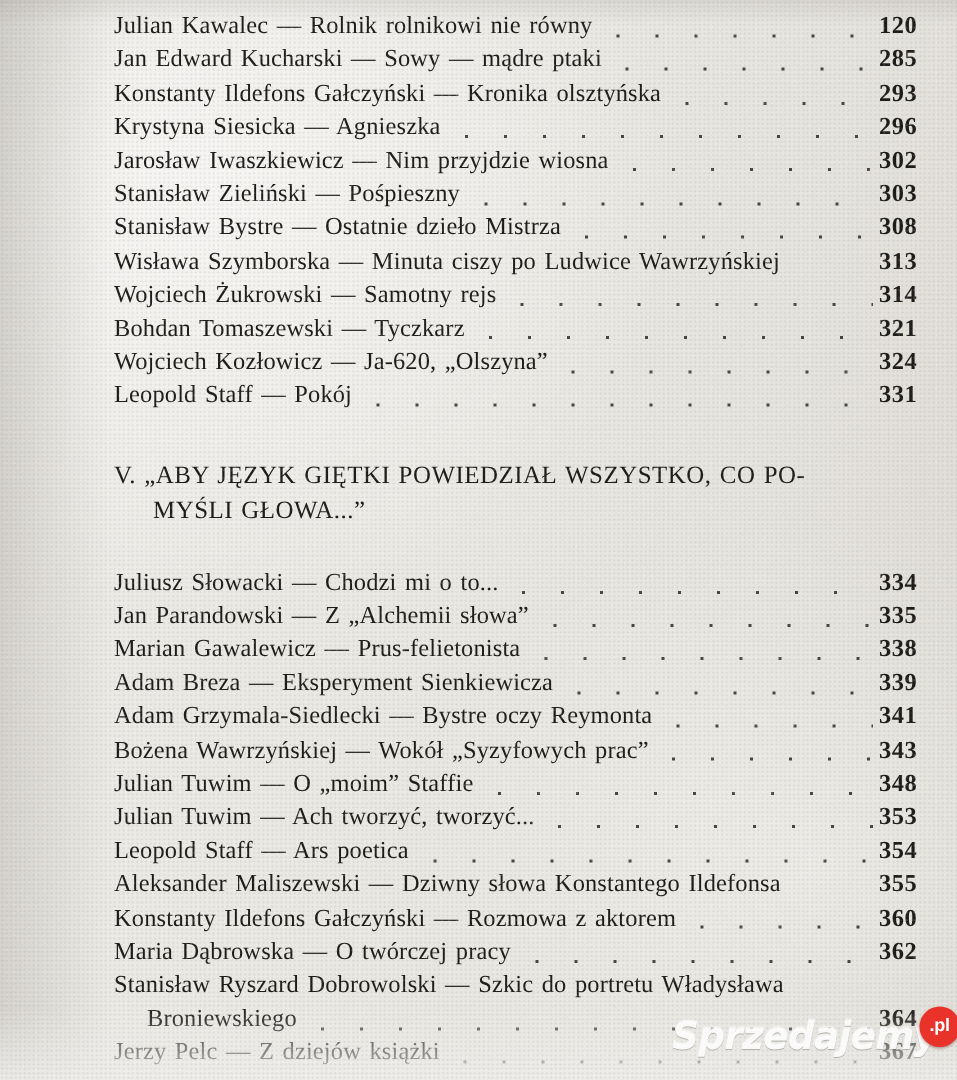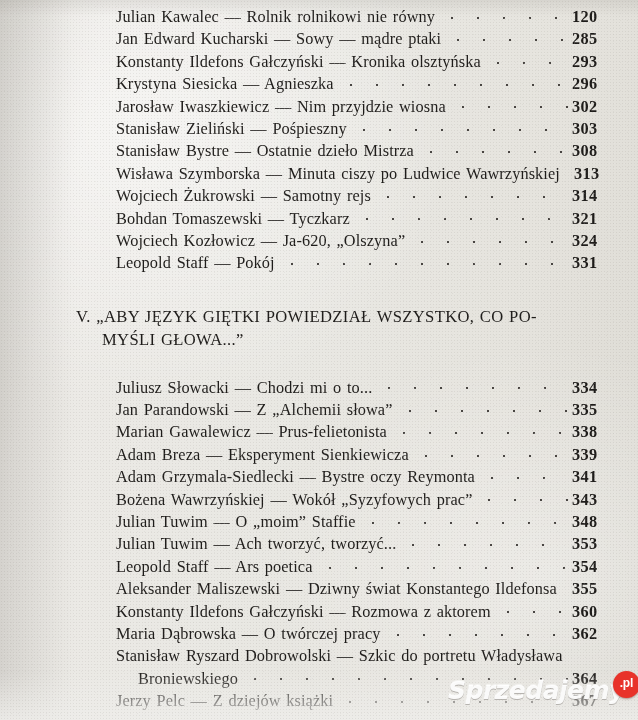"Julian Kawalec — Rolnik rolnikowi" .entry { align-items: flex-start -> flex-end; margin-left: 40px -> none; padding-right: 20px -> 6px }
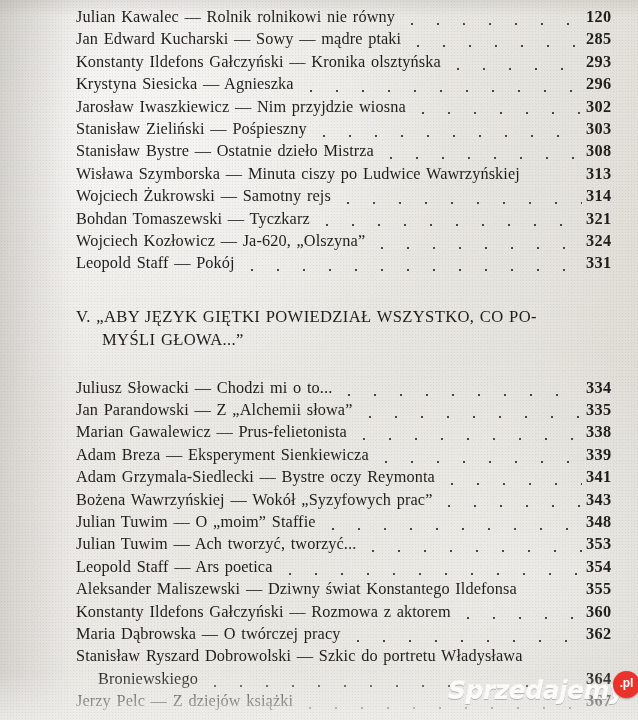"Aleksander Maliszewski — Dziwny świat" span.entry-title { text: świat -> słowa }
